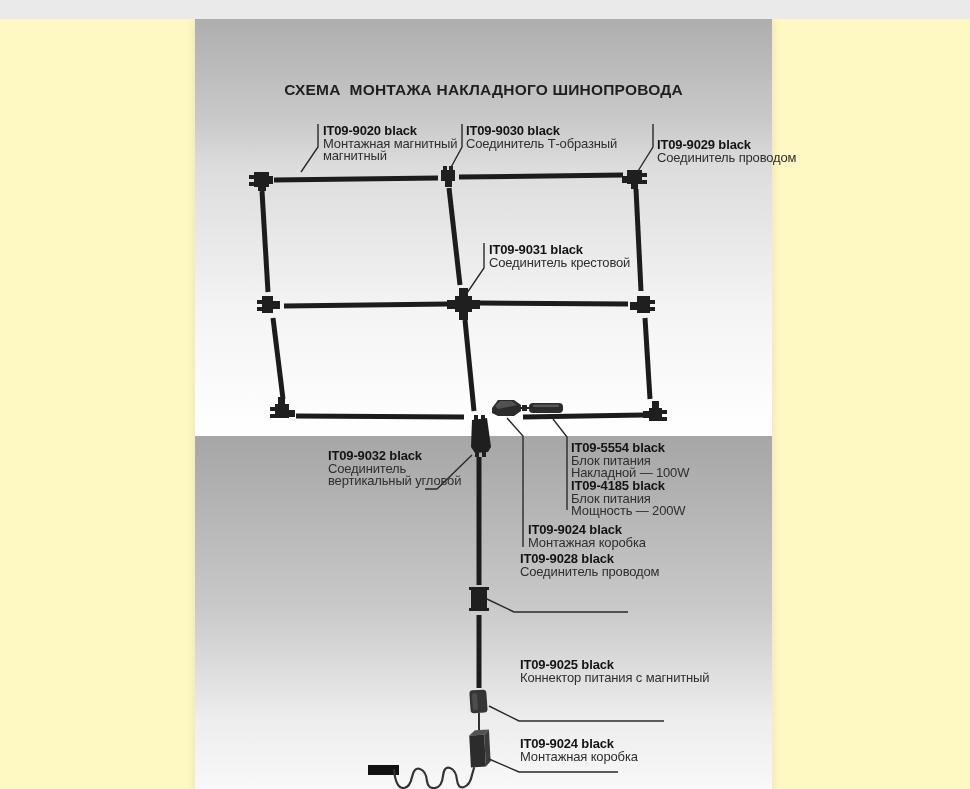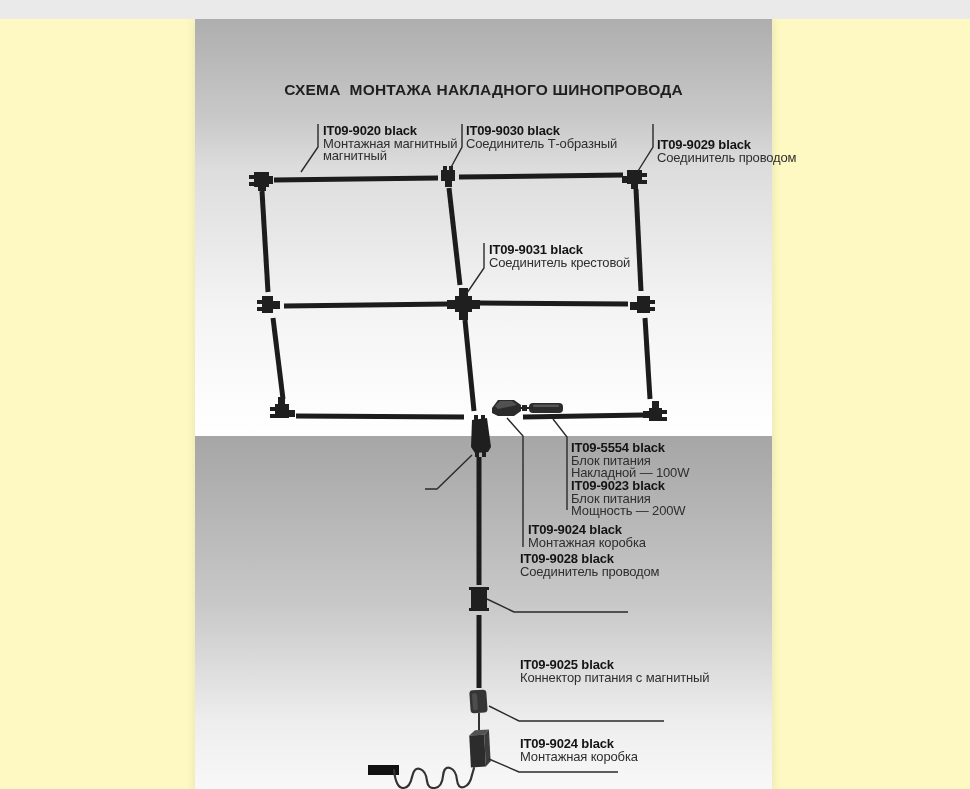"IT09-9032 black" div.lbl { html: none -> <div> <span>IT09-9032 black</span> <span>Соединитель</span> <span>вертикальный угловой</span> </div> }
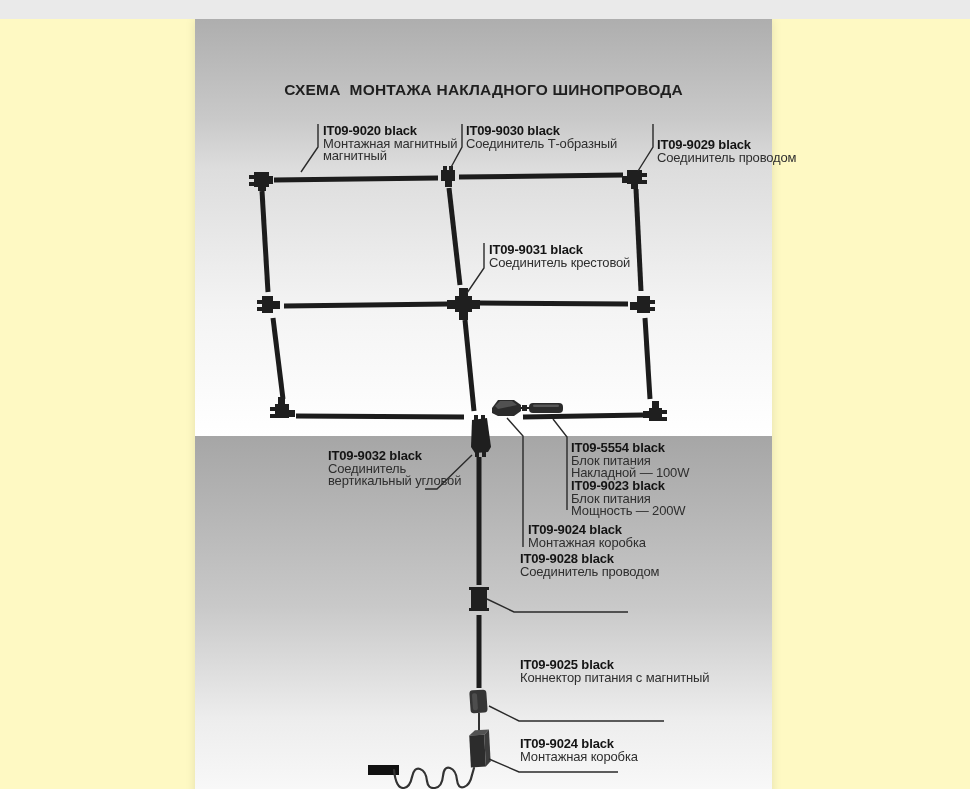"IT09-9023 black" span.code { text: IT09-9023 -> IT09-4185 }
